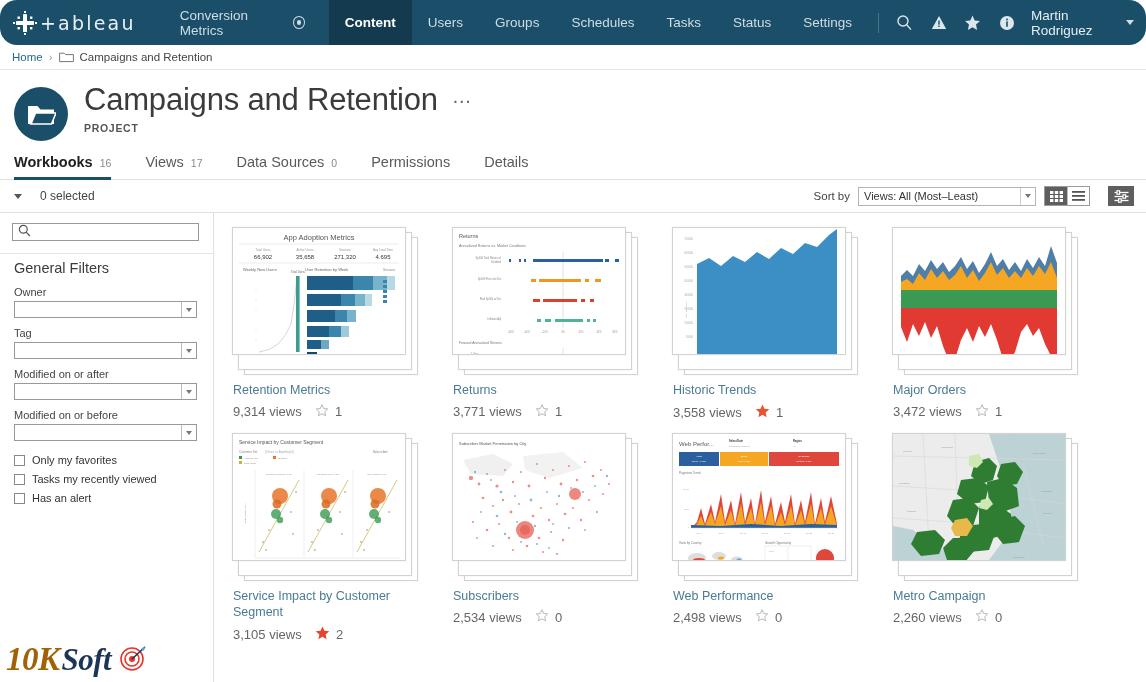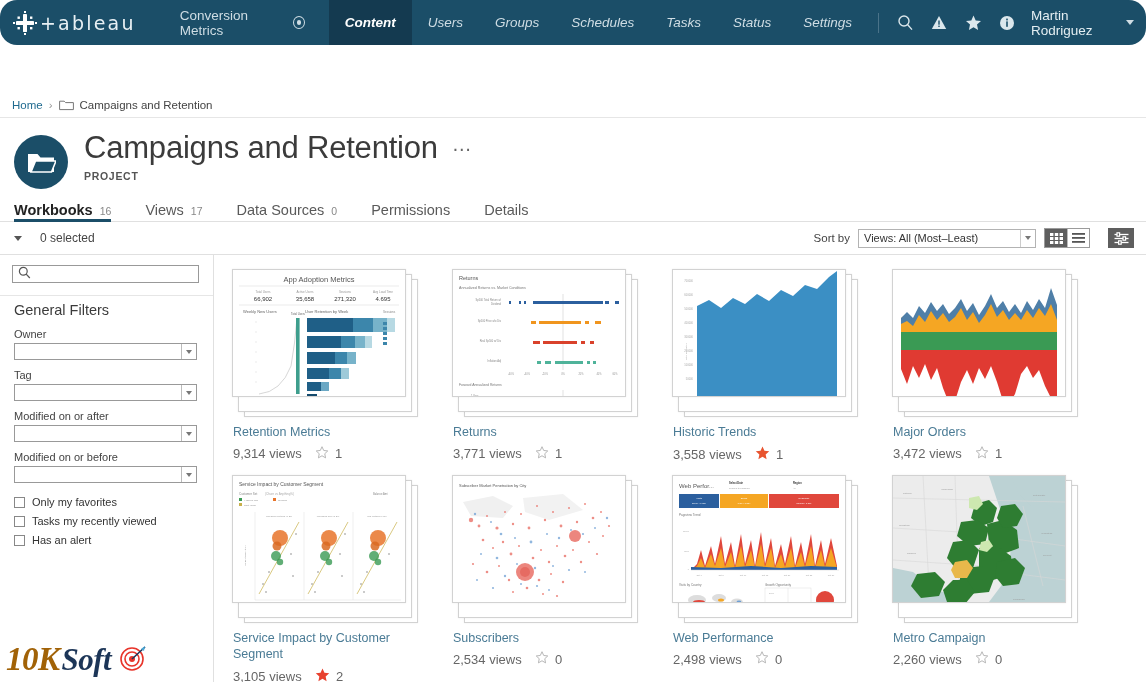"Content" .navlinks { font-style: italic -> none }
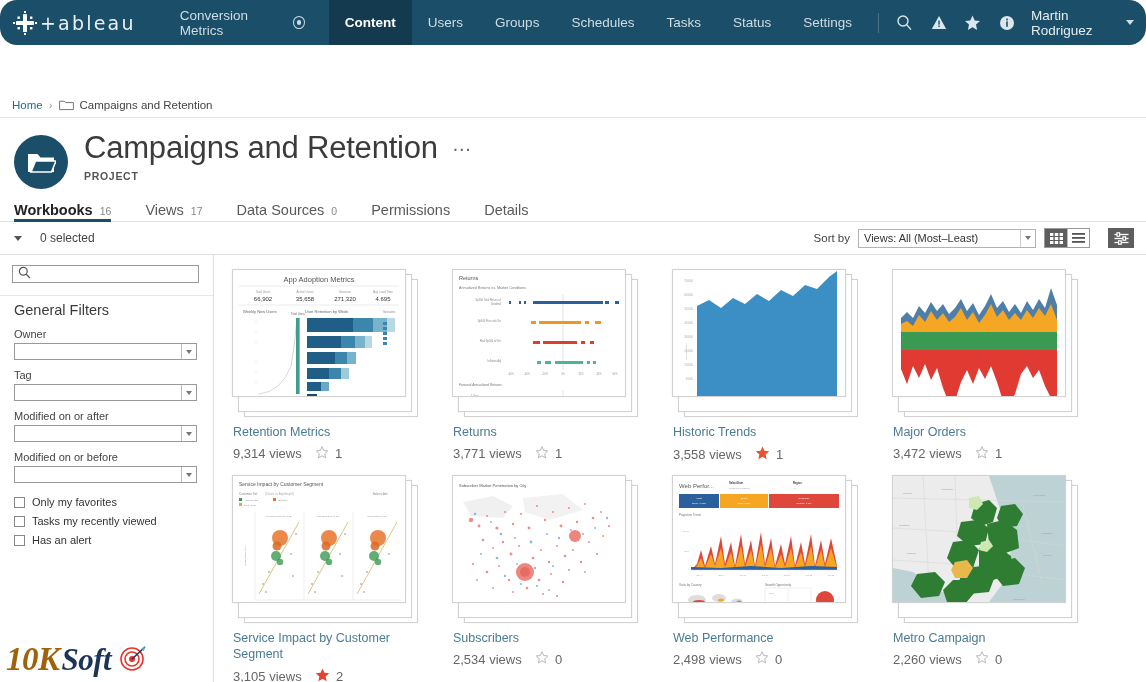"Home" .breadcrumb { margin-top: 48px -> none }
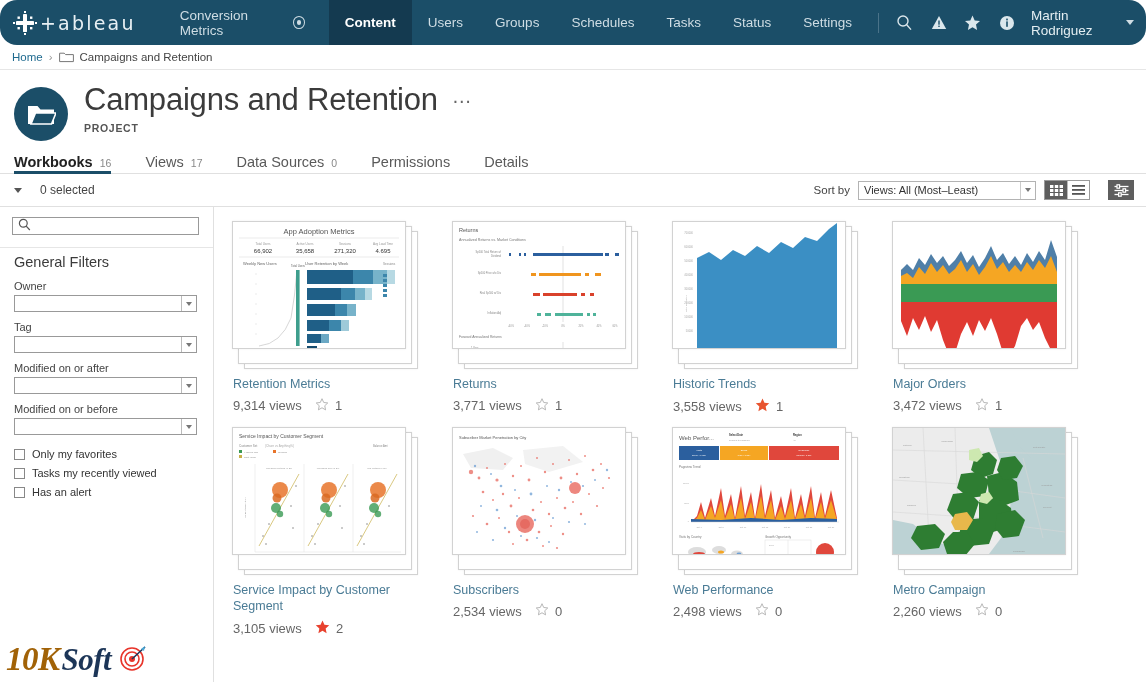"Workbooks" .tab { padding: 0 0 1px 0 -> 0 0 7px 0 }
